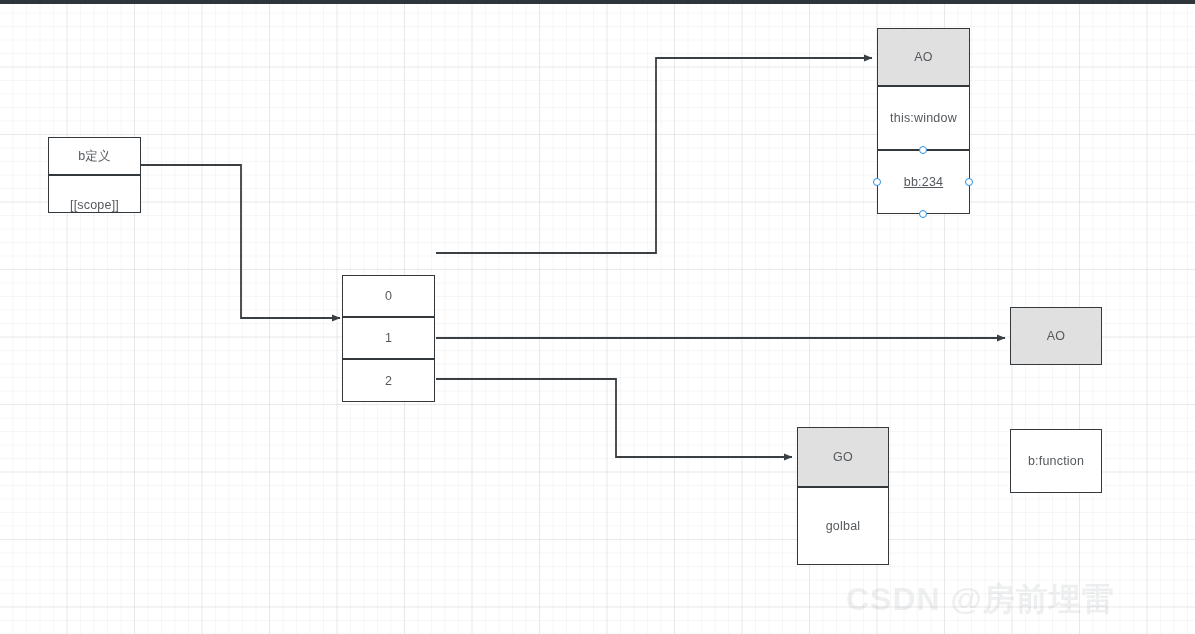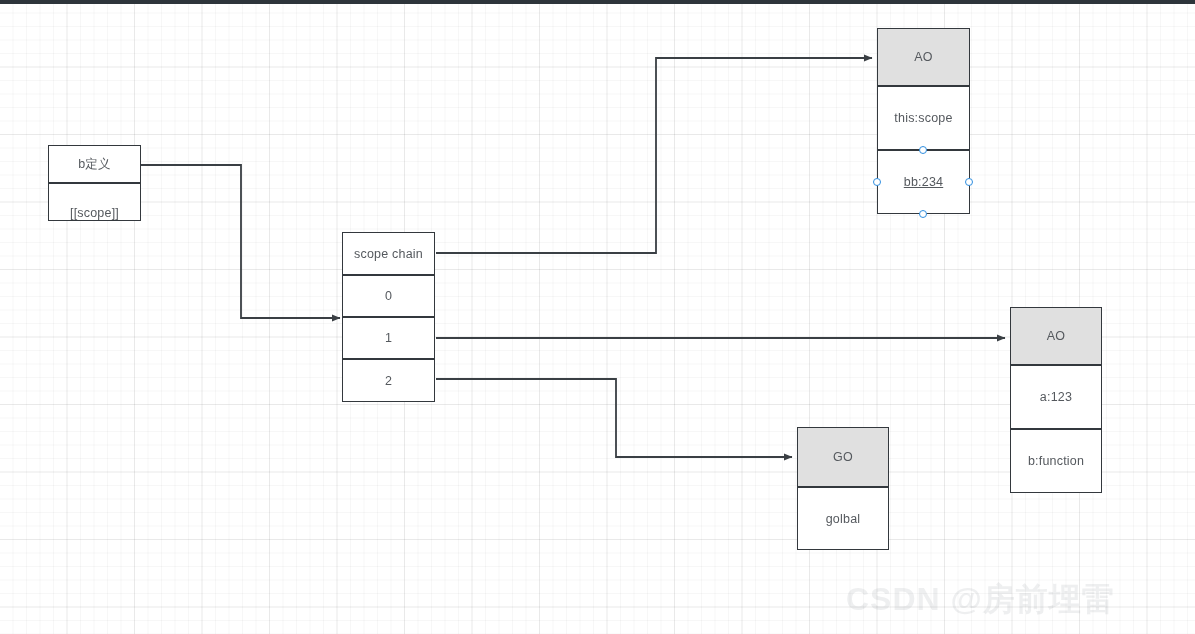"this:scope" span { text: this:scope -> this:window }
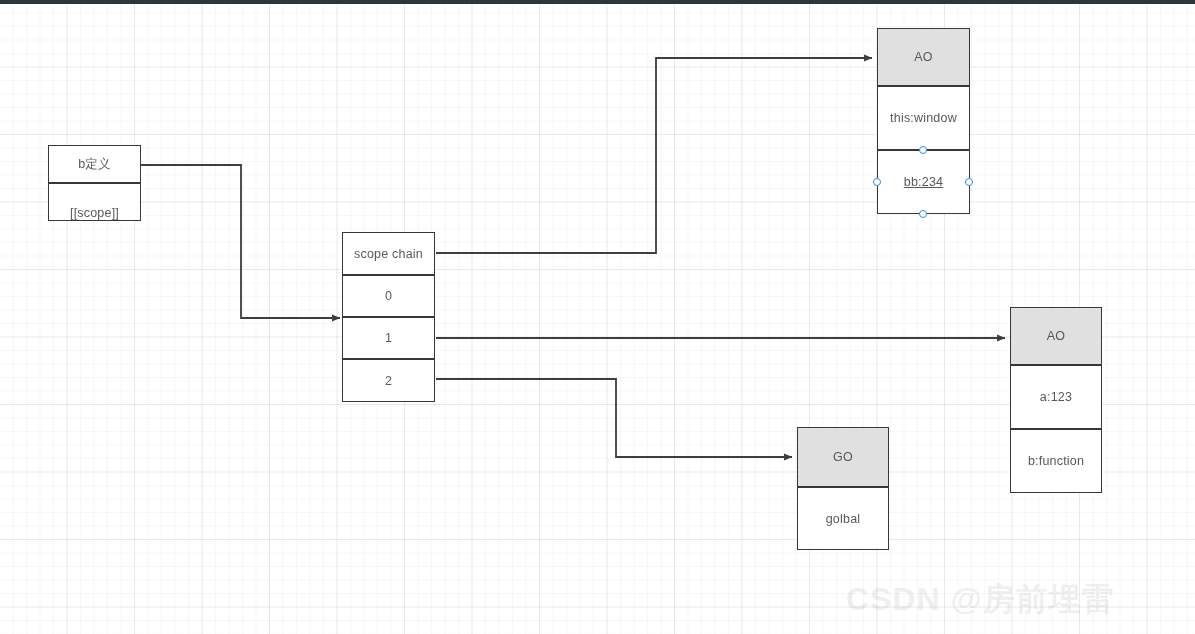"b定义" div.node { top: 145px -> 137px }
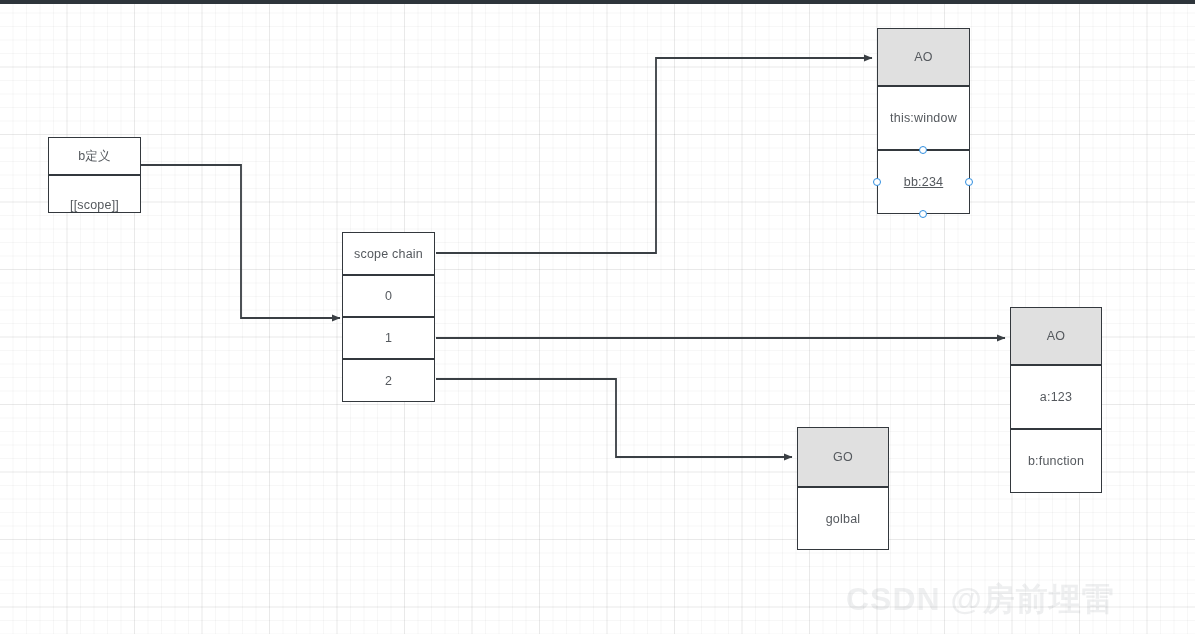"scope chain" div.cell { html: <div> <span>scope chain</span> </div> -> none }
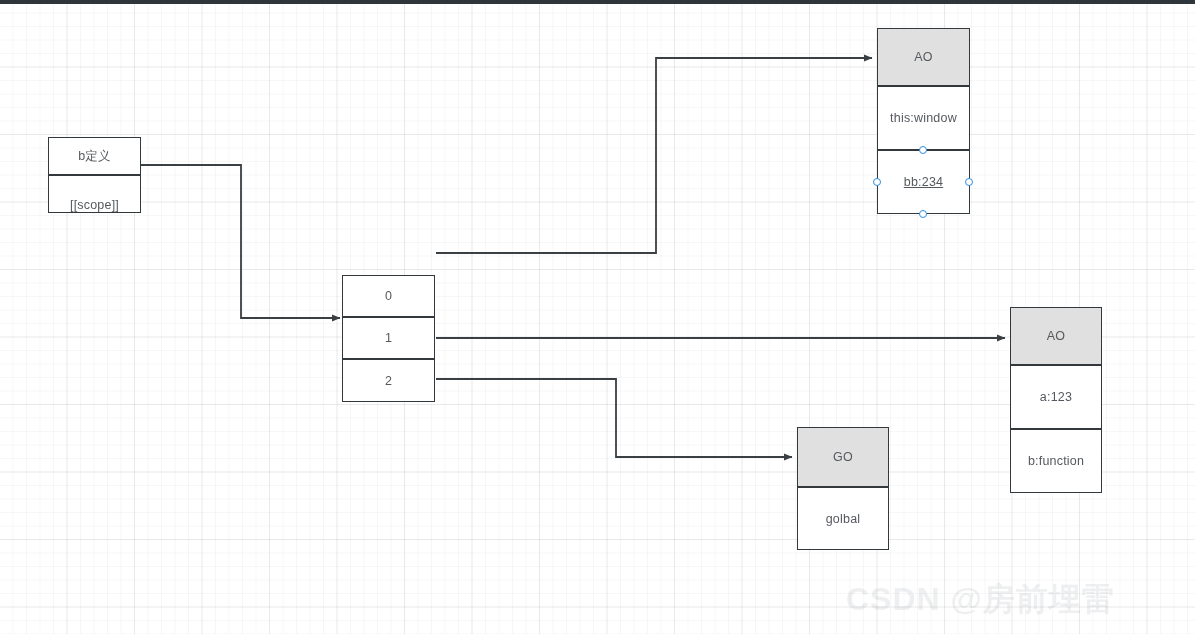"a:123" div.cell { html: <div> <span>a:123</span> </div> -> none }
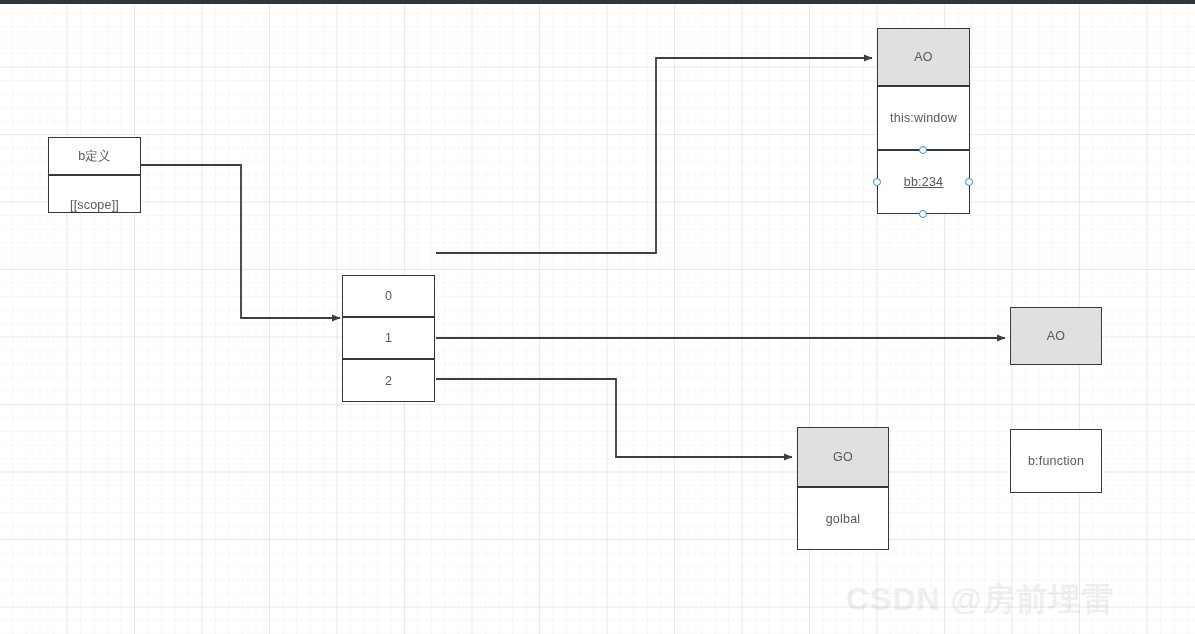"golbal" div.cell { height: 63px -> 78px }
